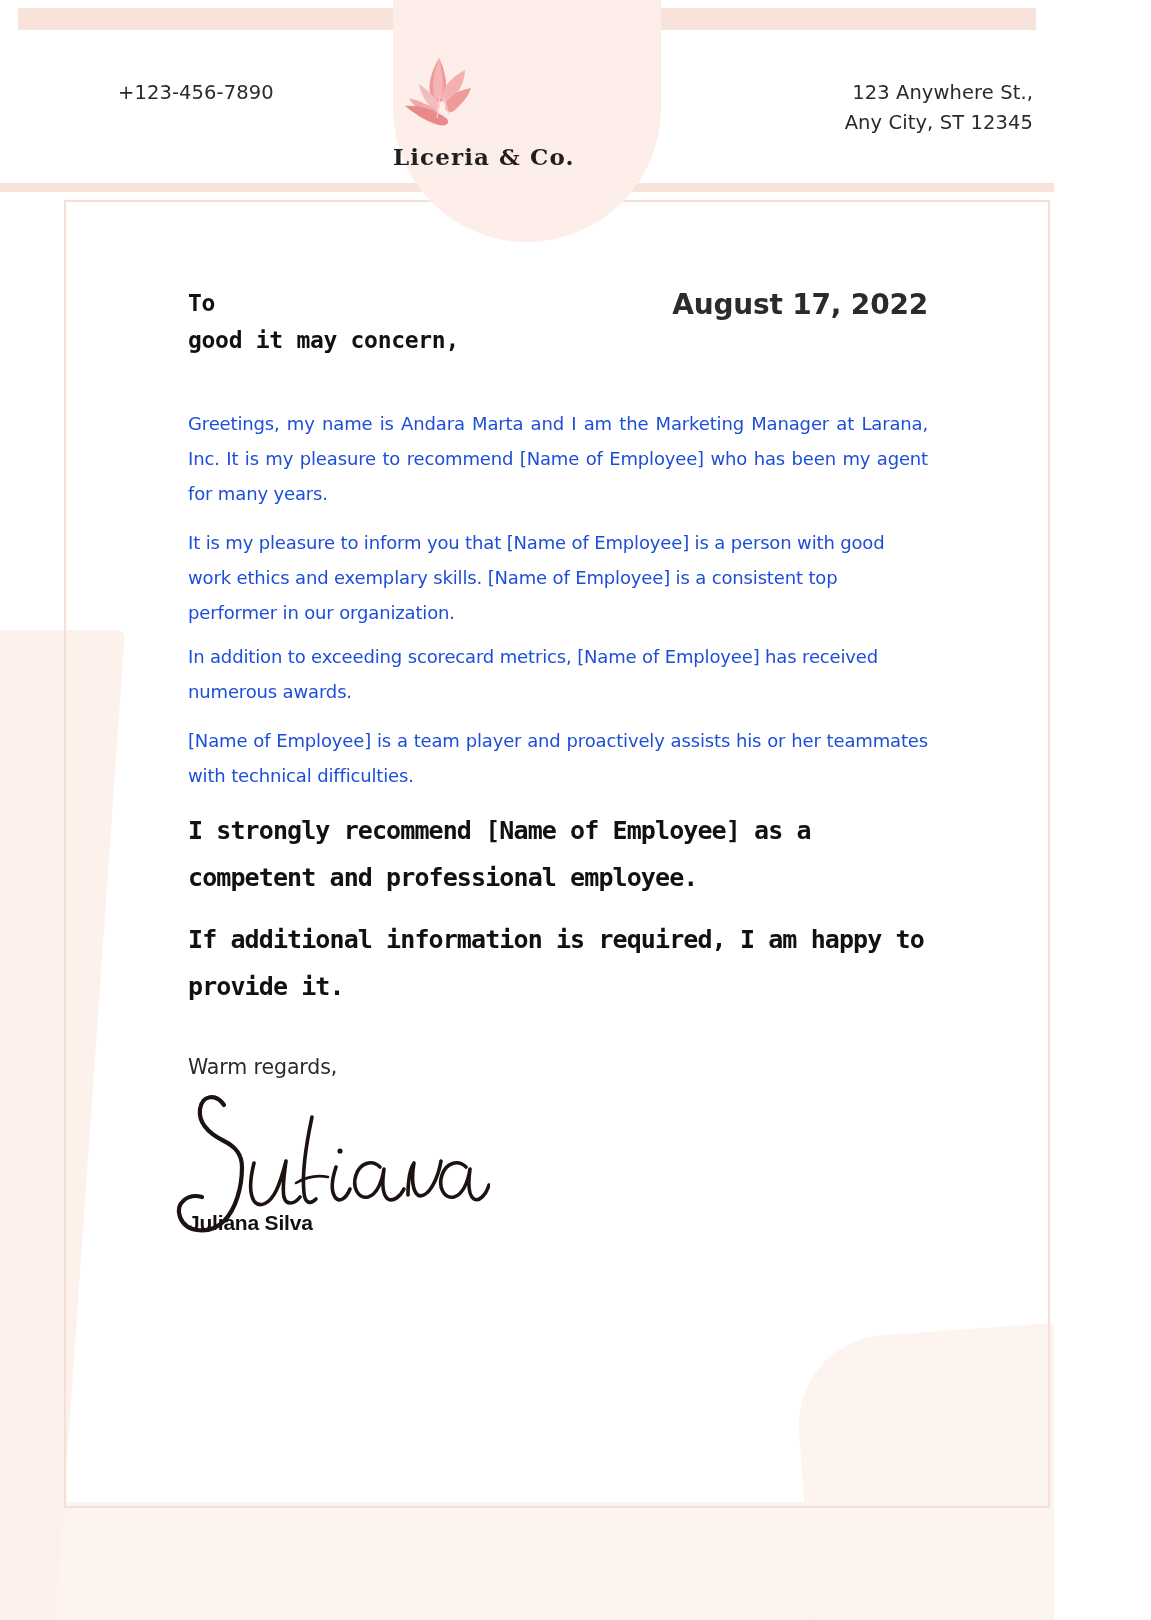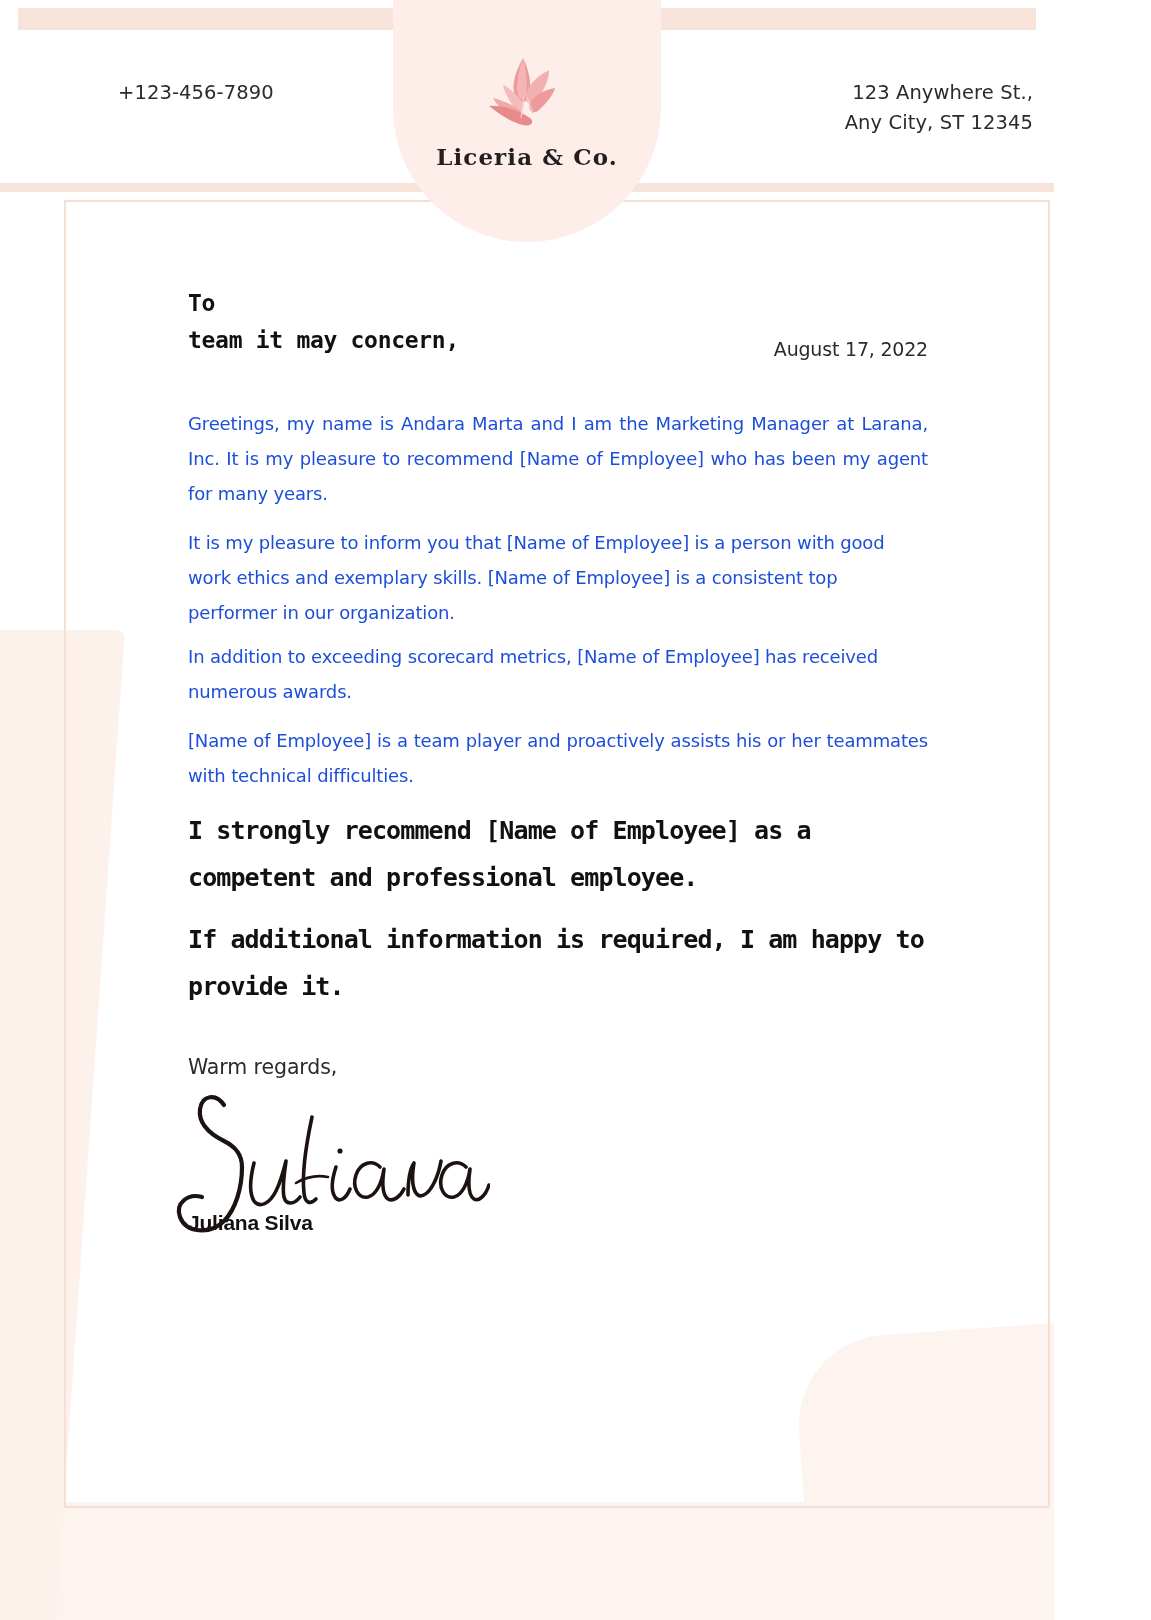"Liceria & Co." .badge { align-items: center -> flex-start }
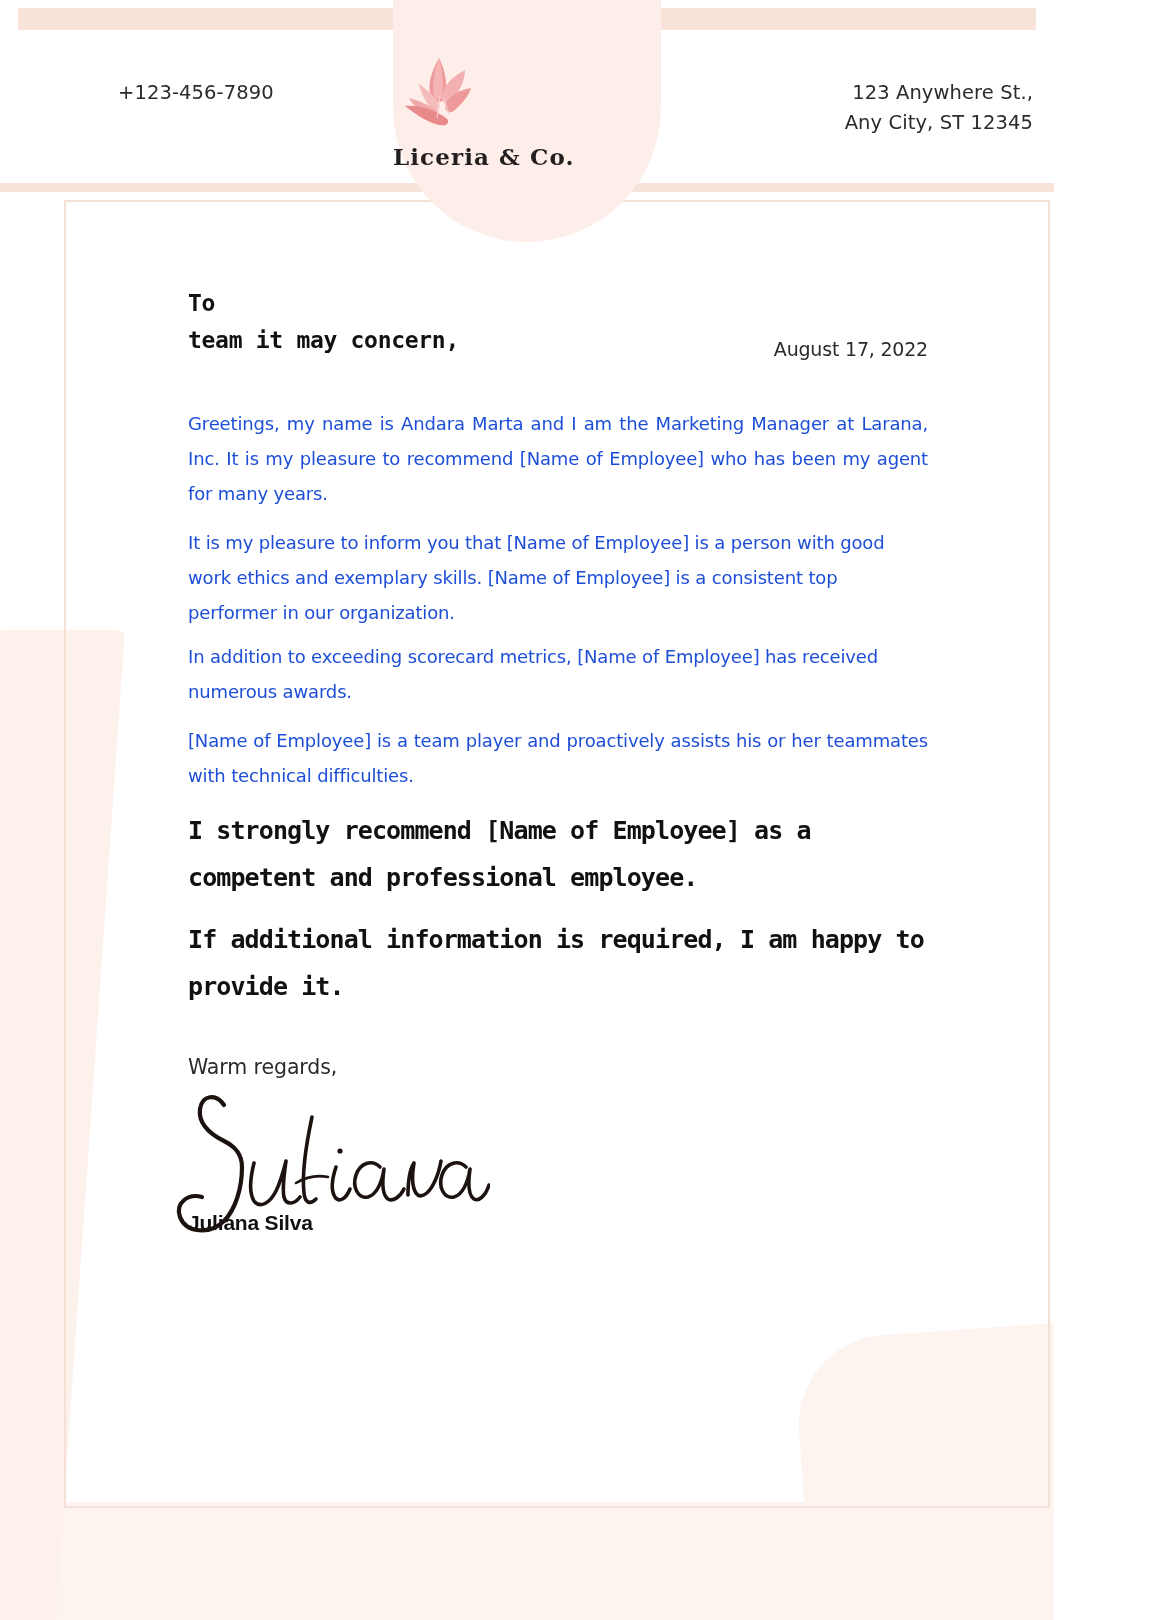"To" .salutation-row { align-items: flex-end -> flex-start }
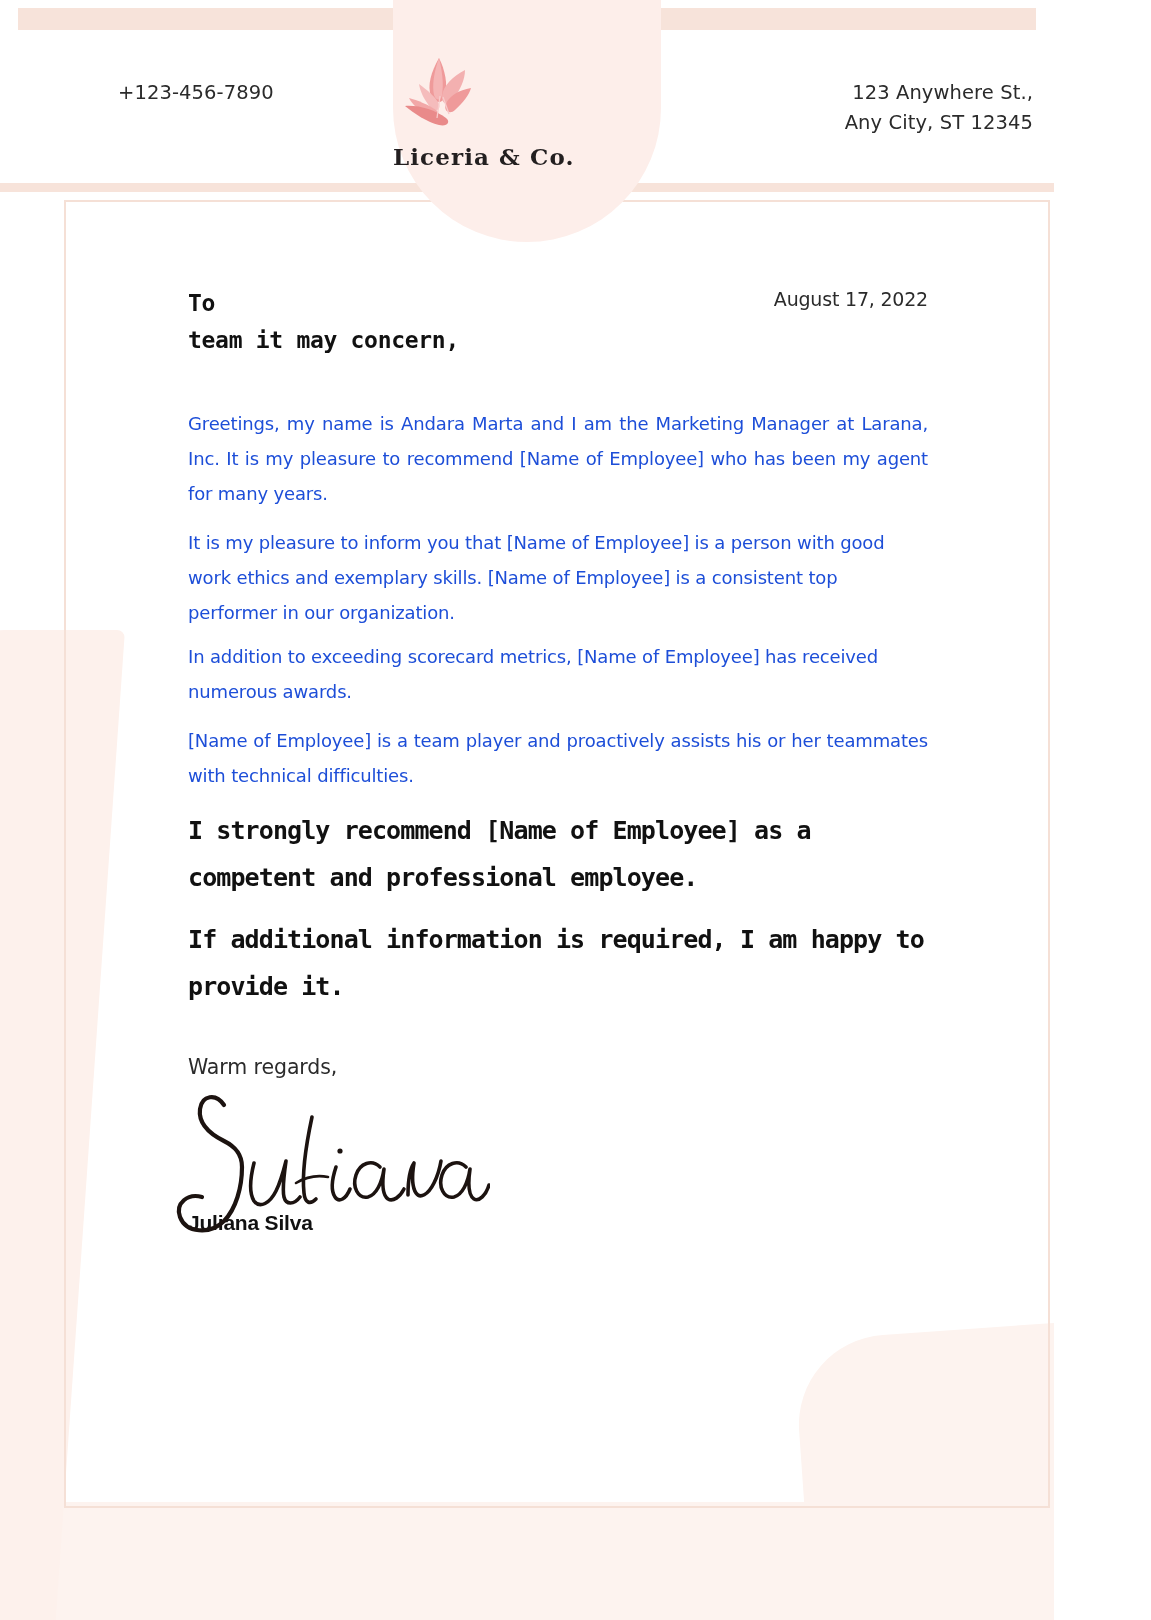"August 17, 2022" .date { font-size: 19px -> 28px; font-weight: none -> bold }
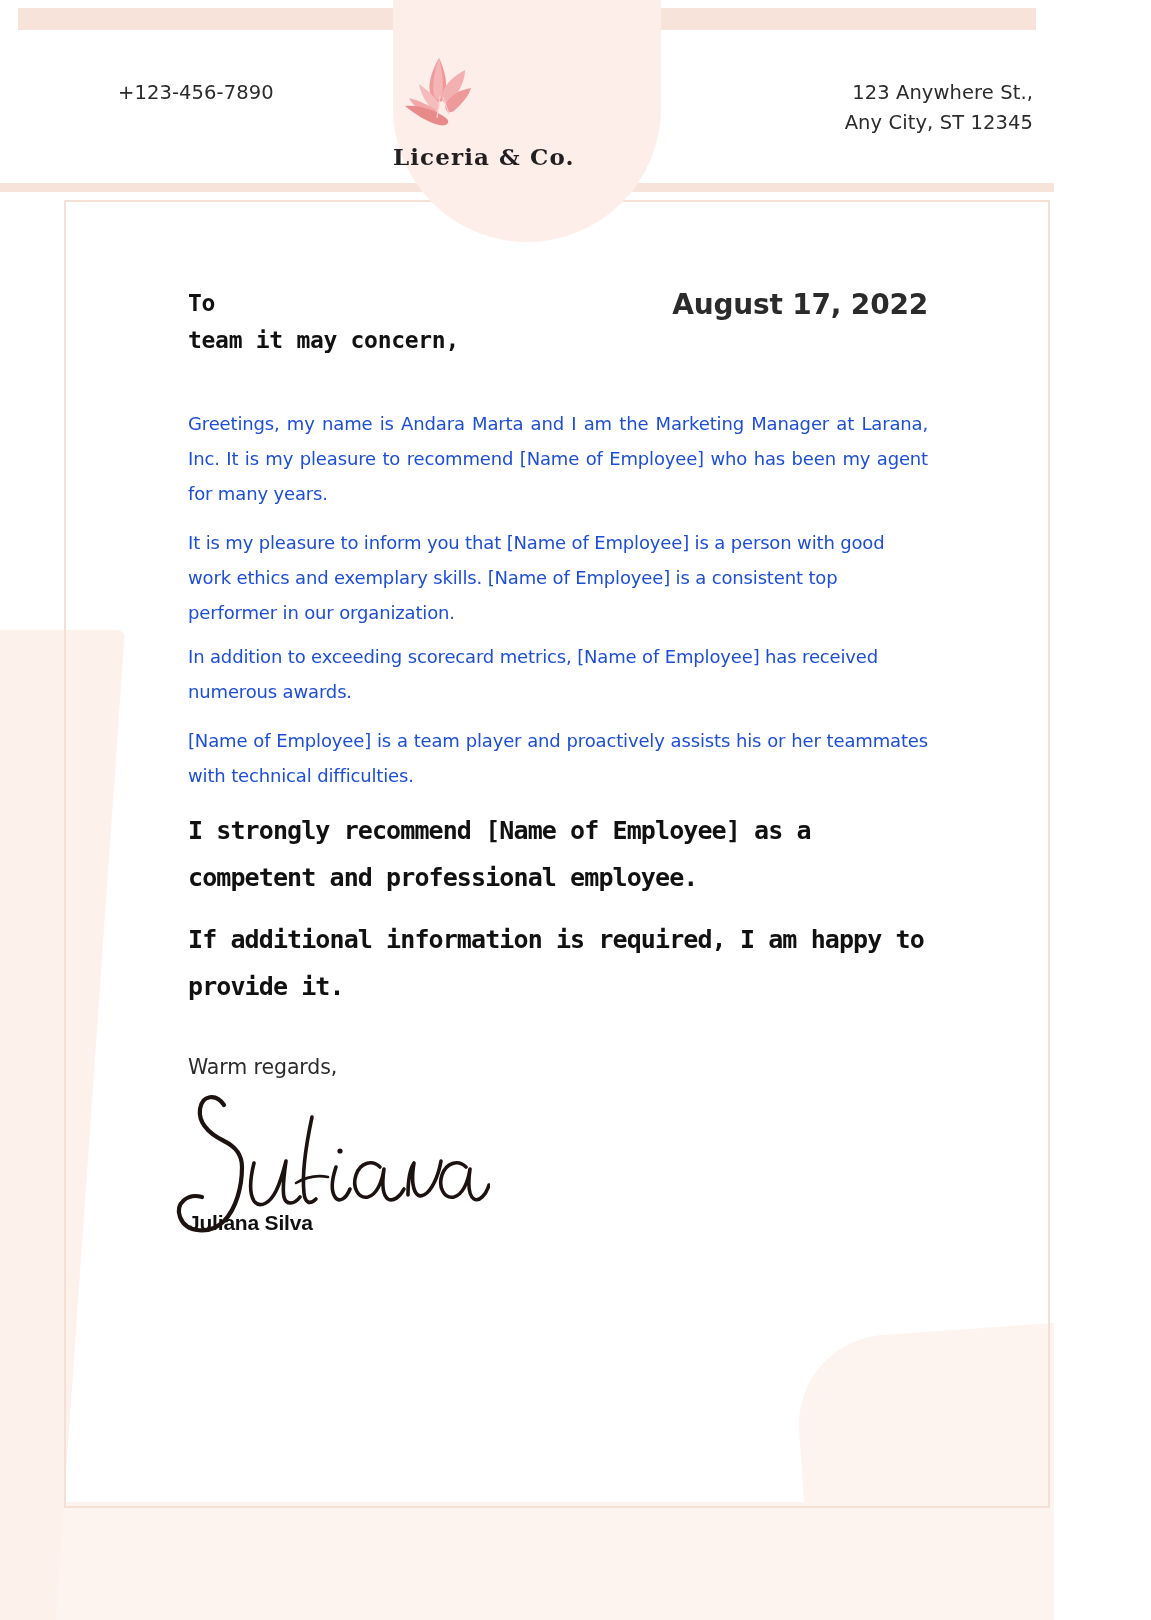"team it may concern," div { text: team -> good }
